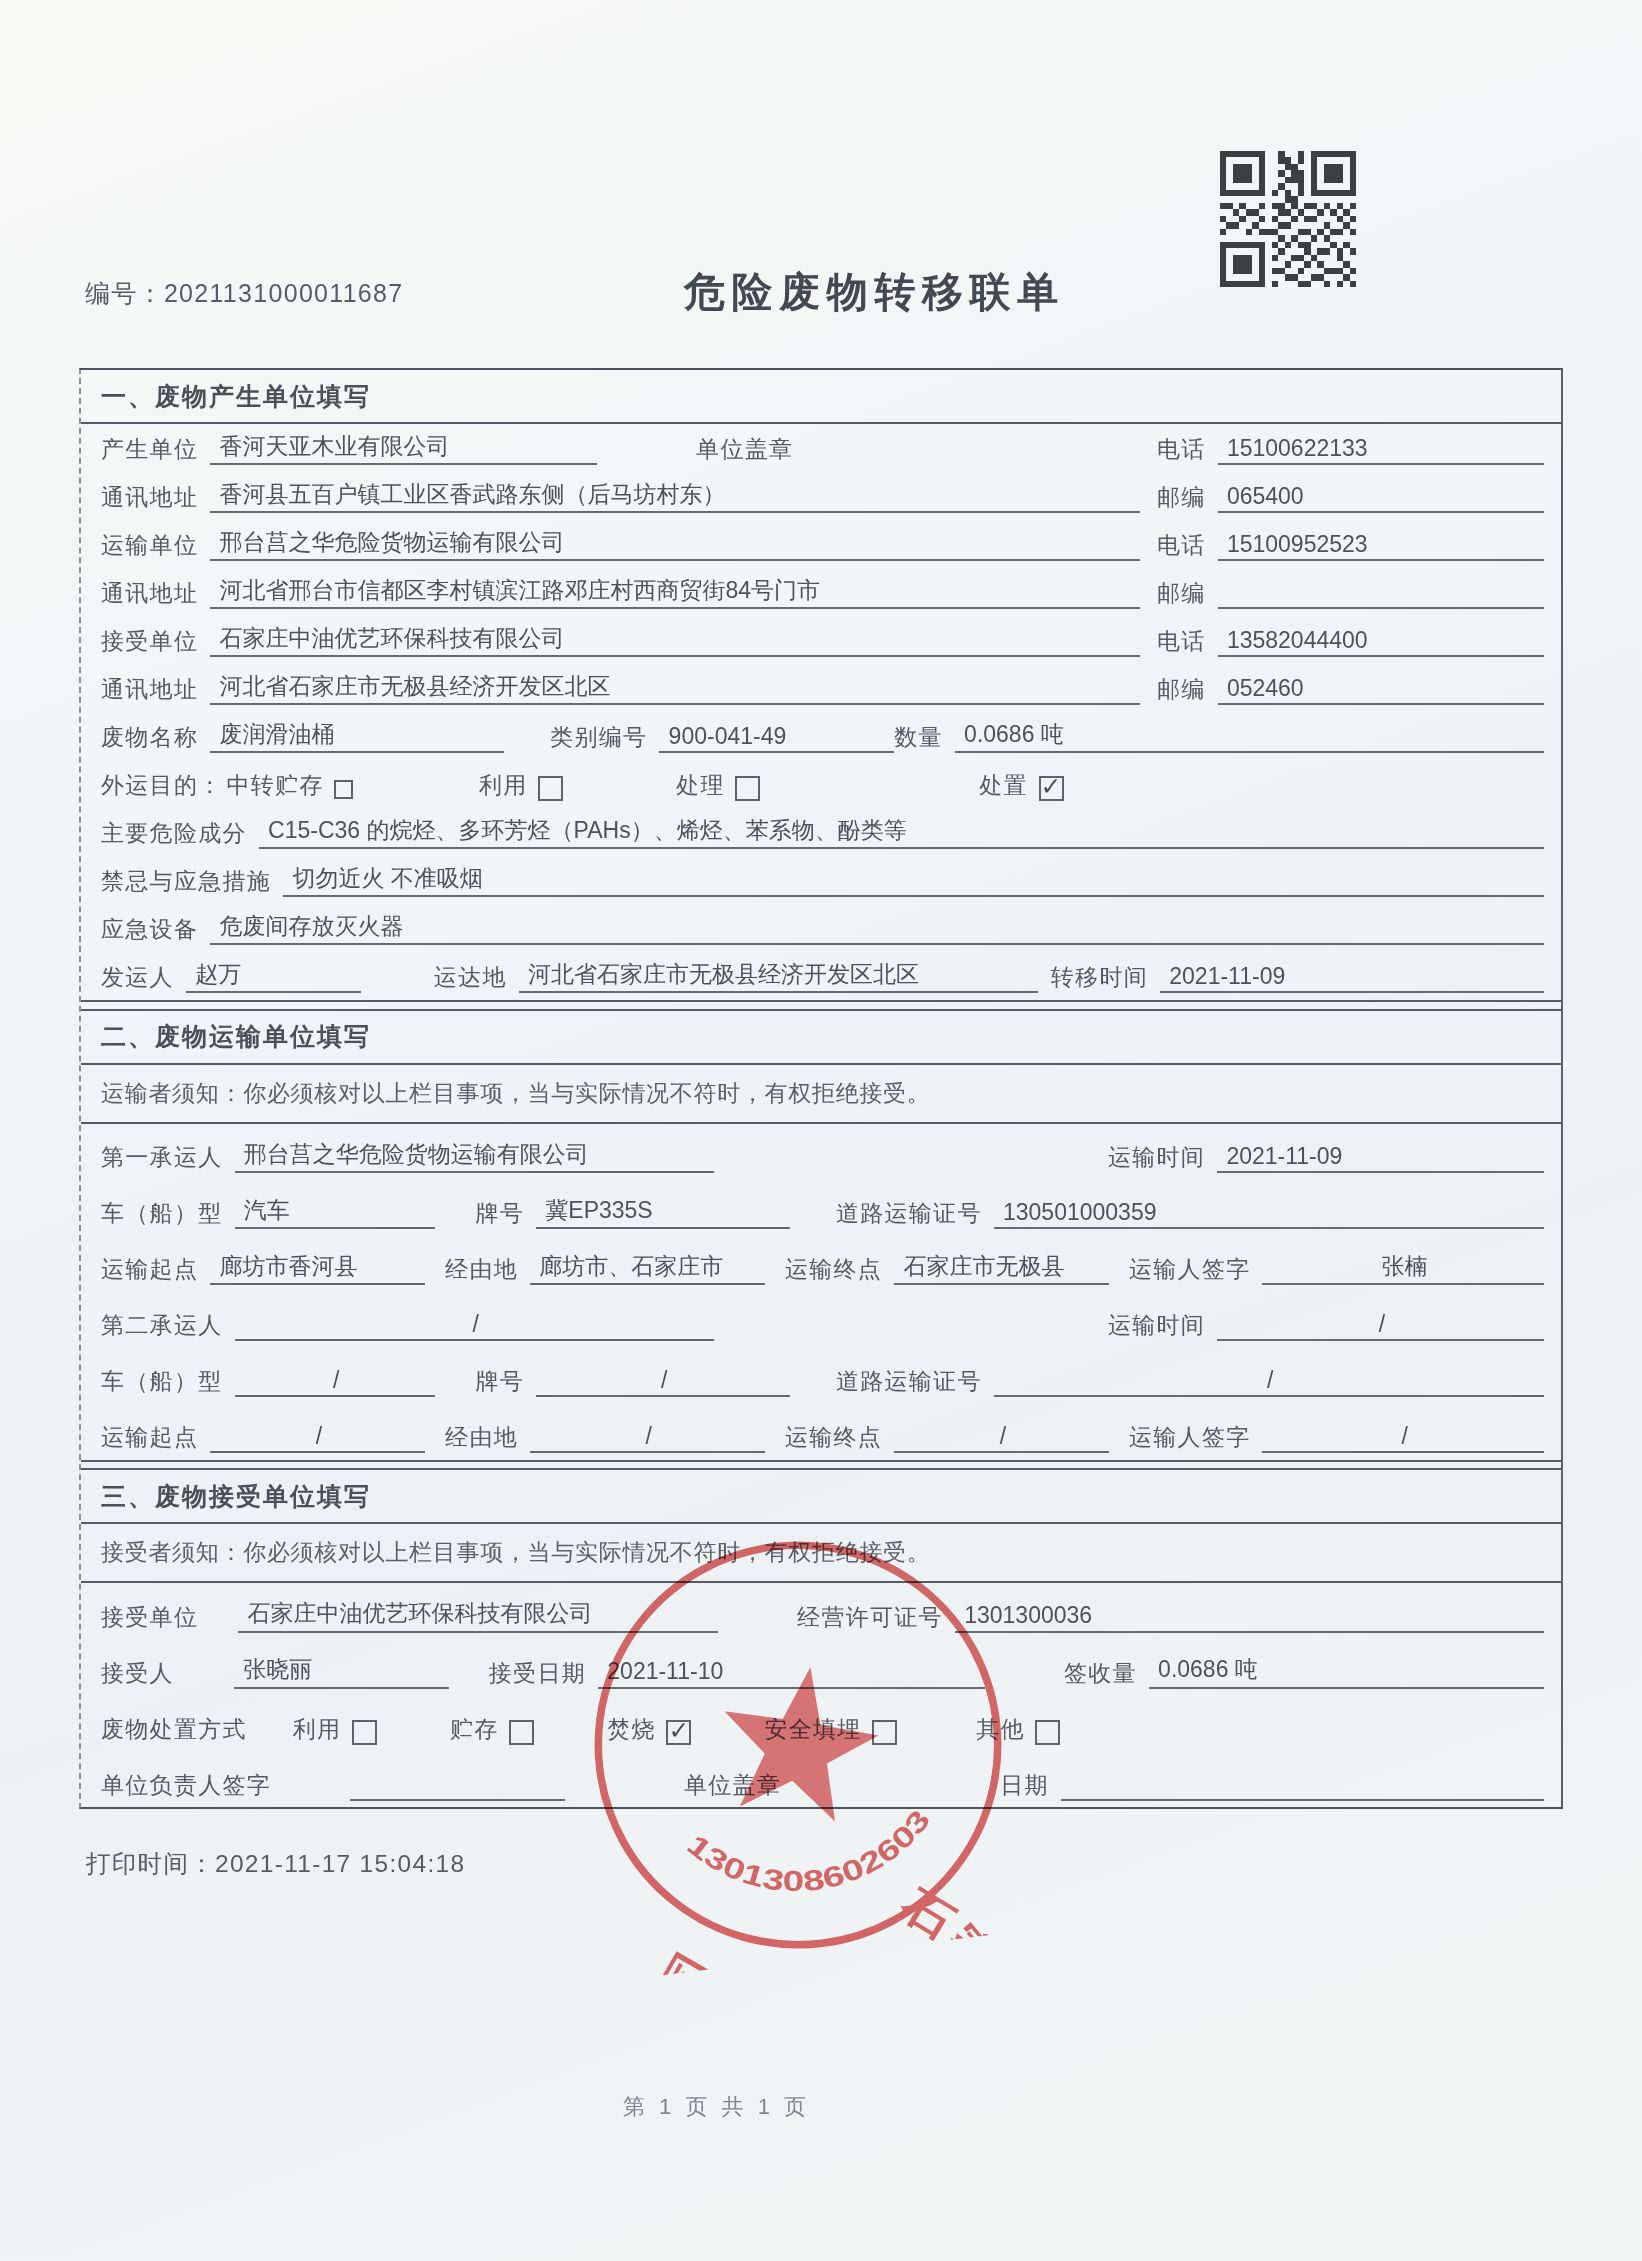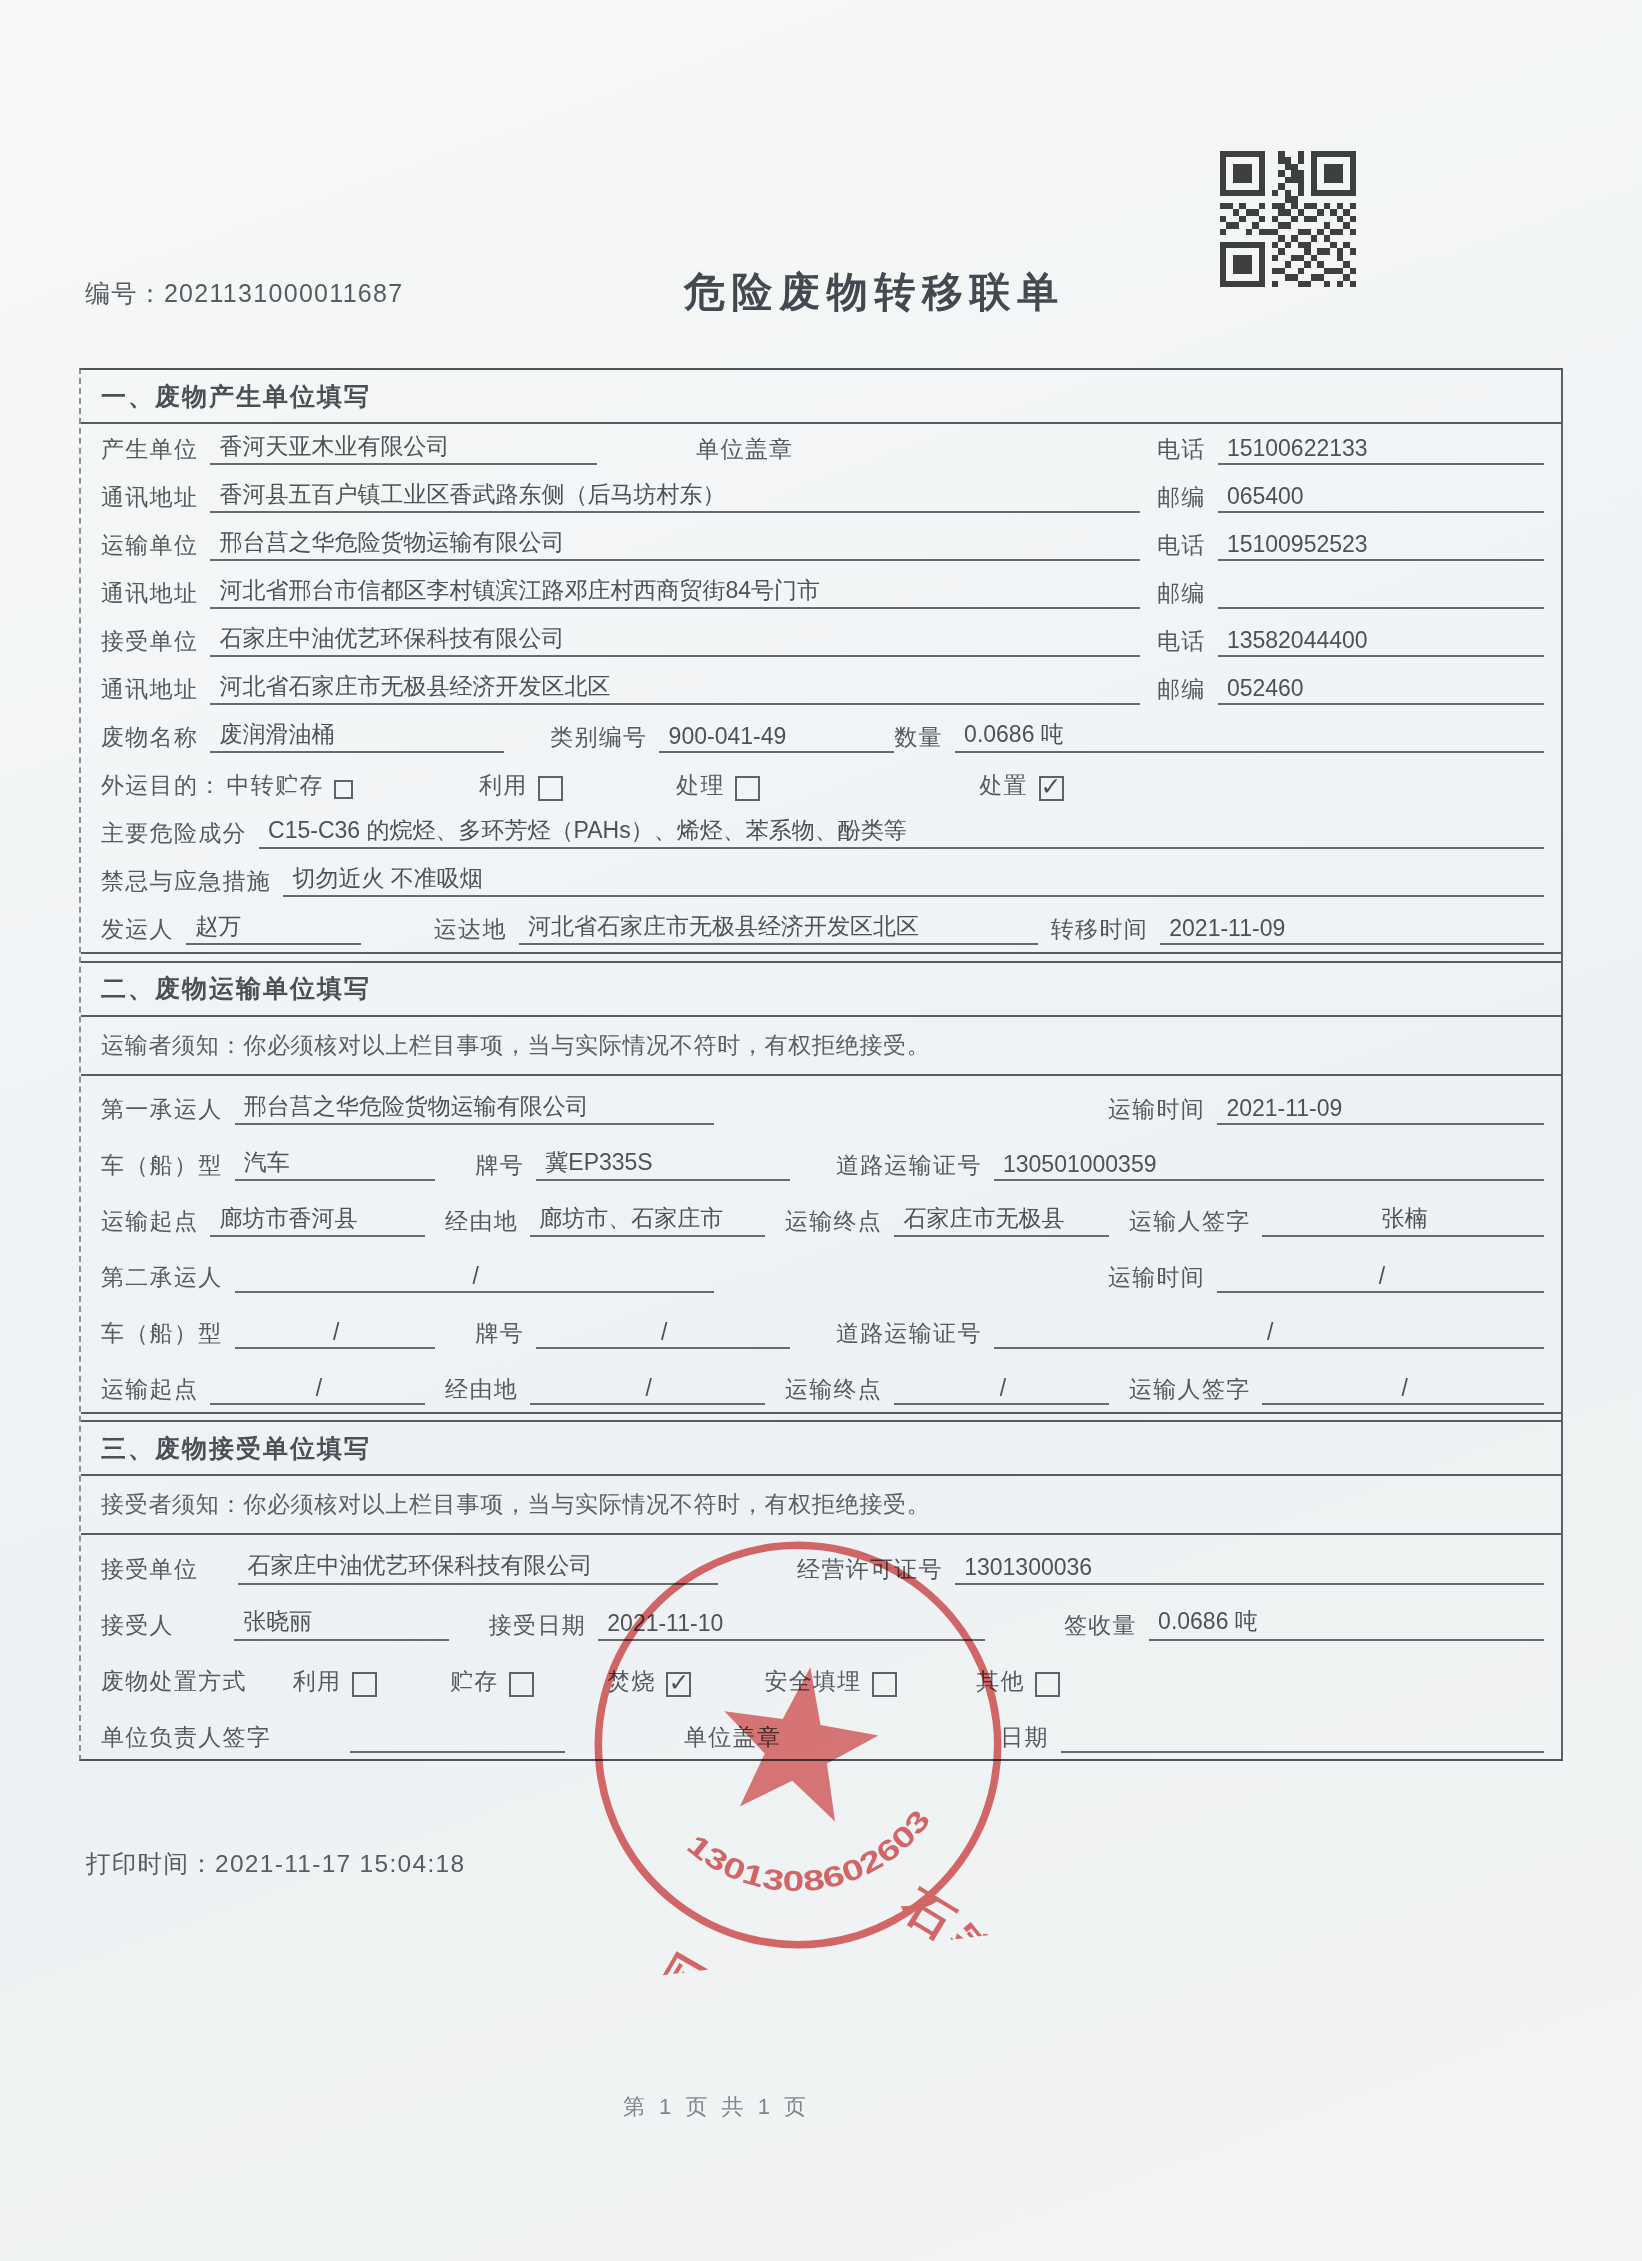"应急设备" div.row { html: none -> <div> <span>应急设备</span> <span>危废间存放灭火器</span> </div> }
